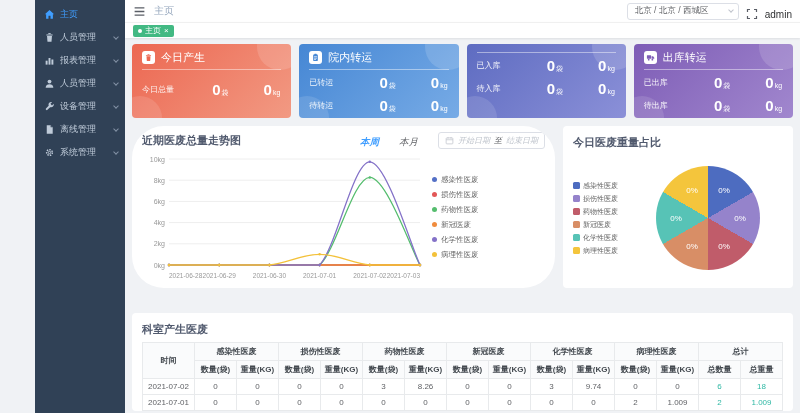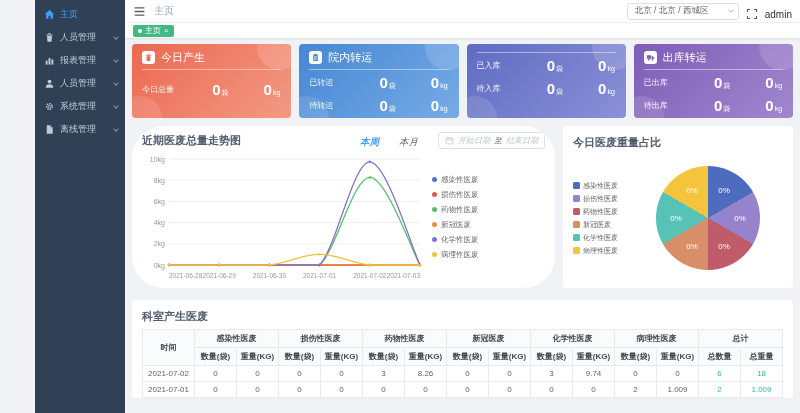"设备管理" div.menu-item { html: none -> <div> <span> <svg> <path></path> </svg> </span> <span>设备管理</span> <span></span> </div> }
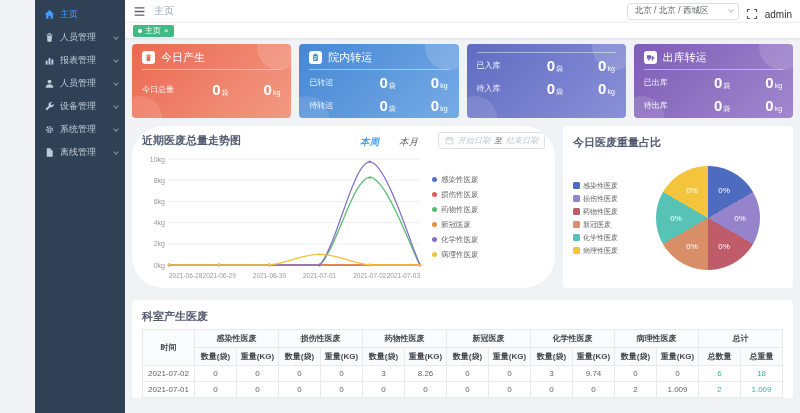"系统管理" div.menu-item { order: before "离线管理" -> after "离线管理" }
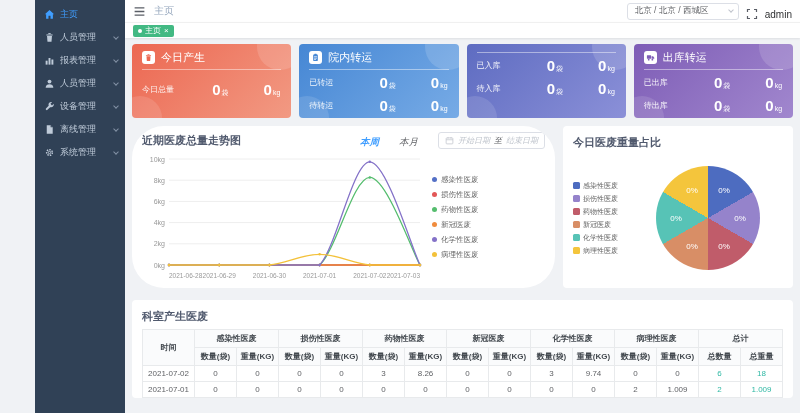"科室产生医废" .table-panel { margin-top: 12px -> 25px }
